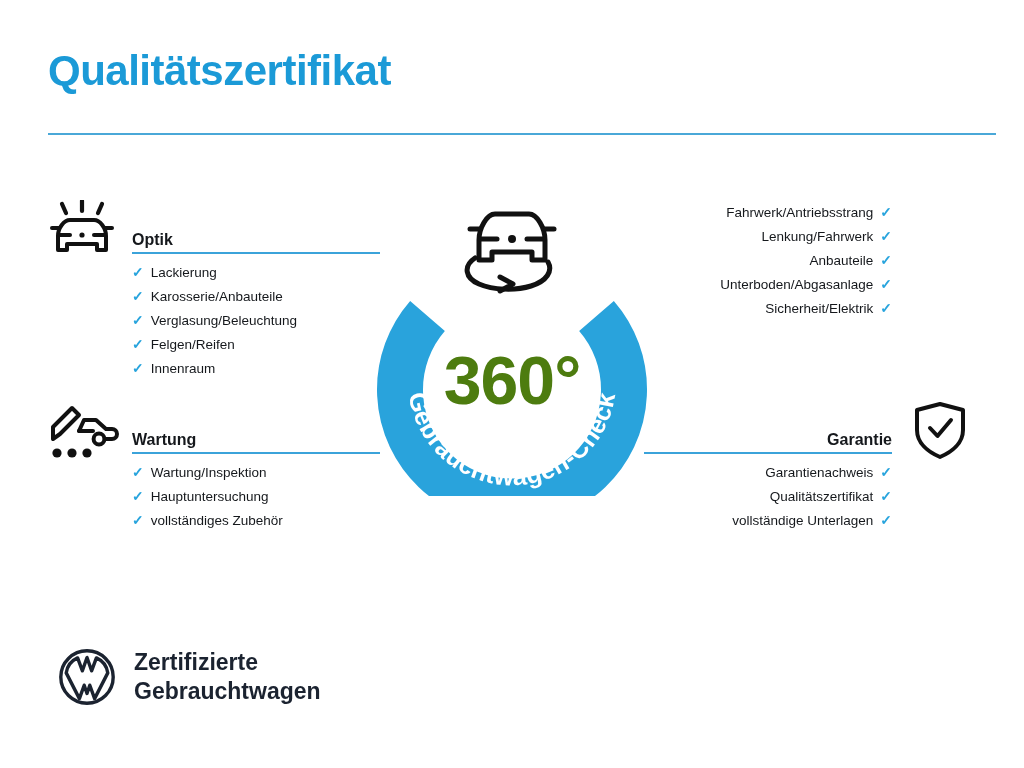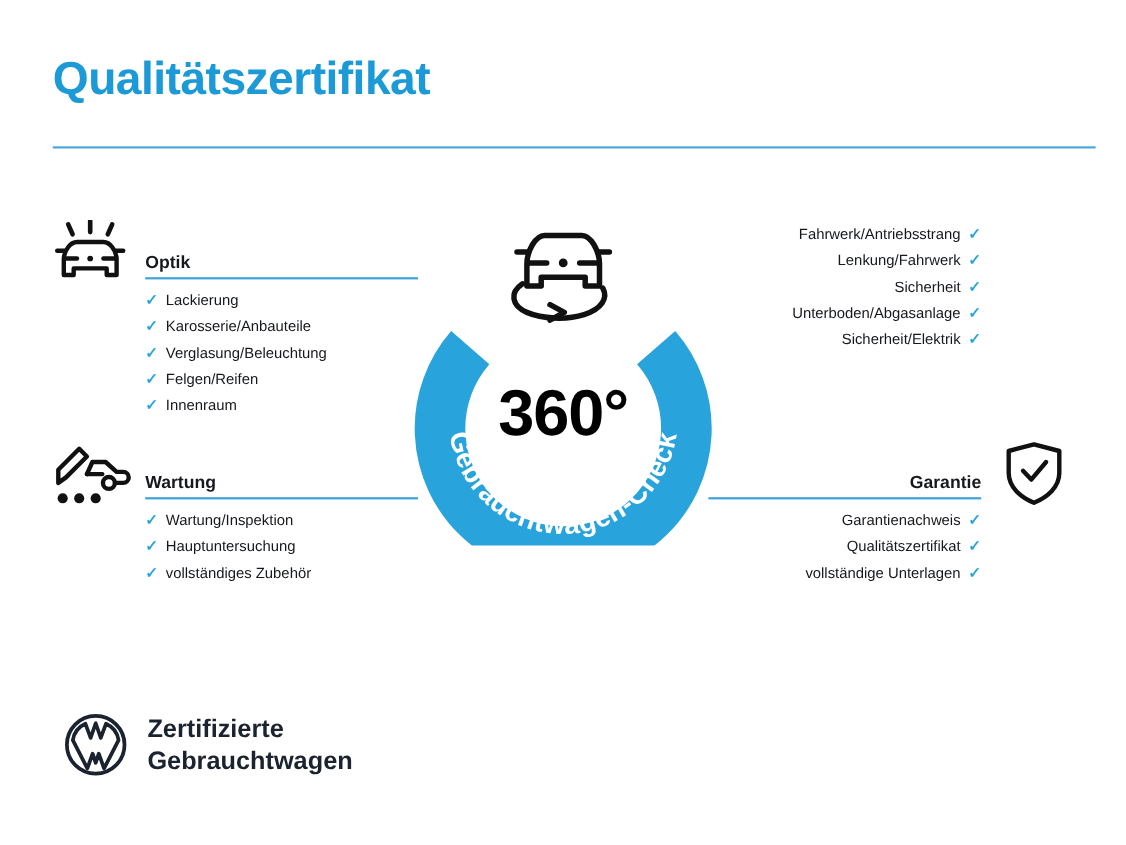"Sicherheit" span { text: Sicherheit -> Anbauteile }
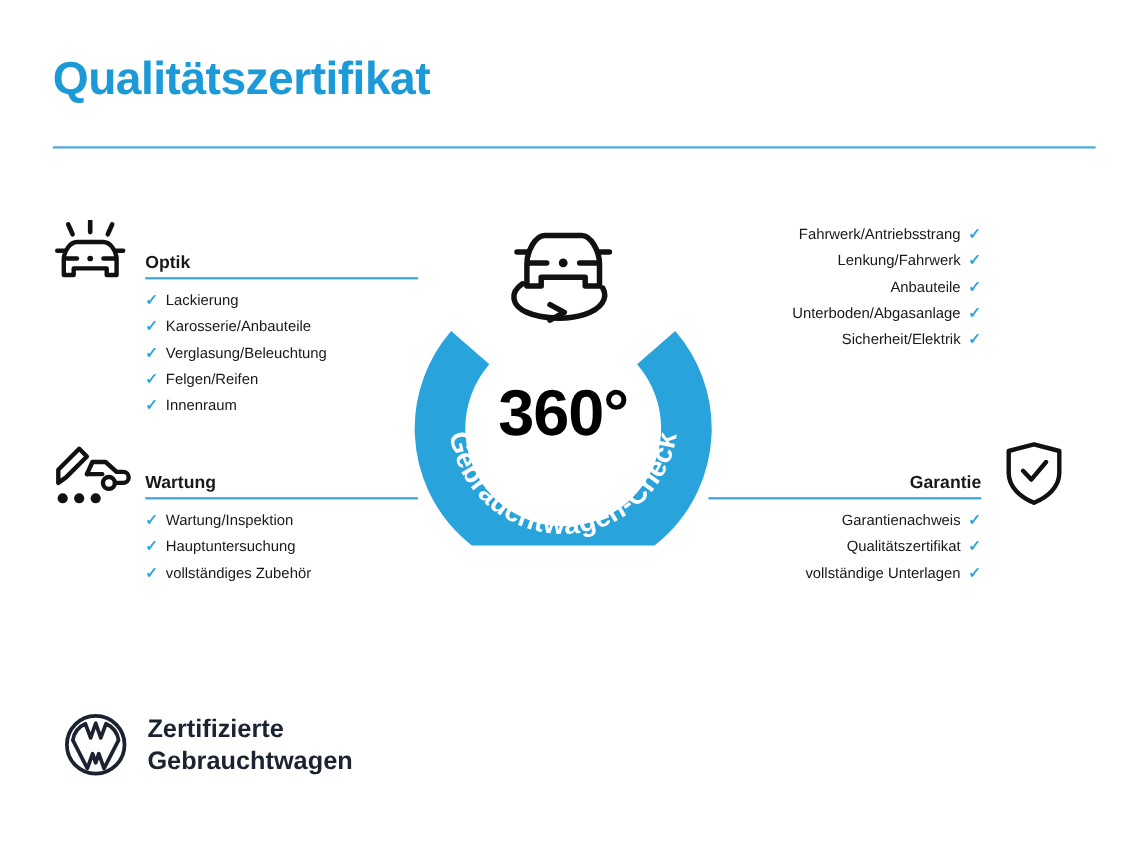"360°" .badge-number { color: #000000 -> #4d7c0f; font-size: 59px -> 68px }
